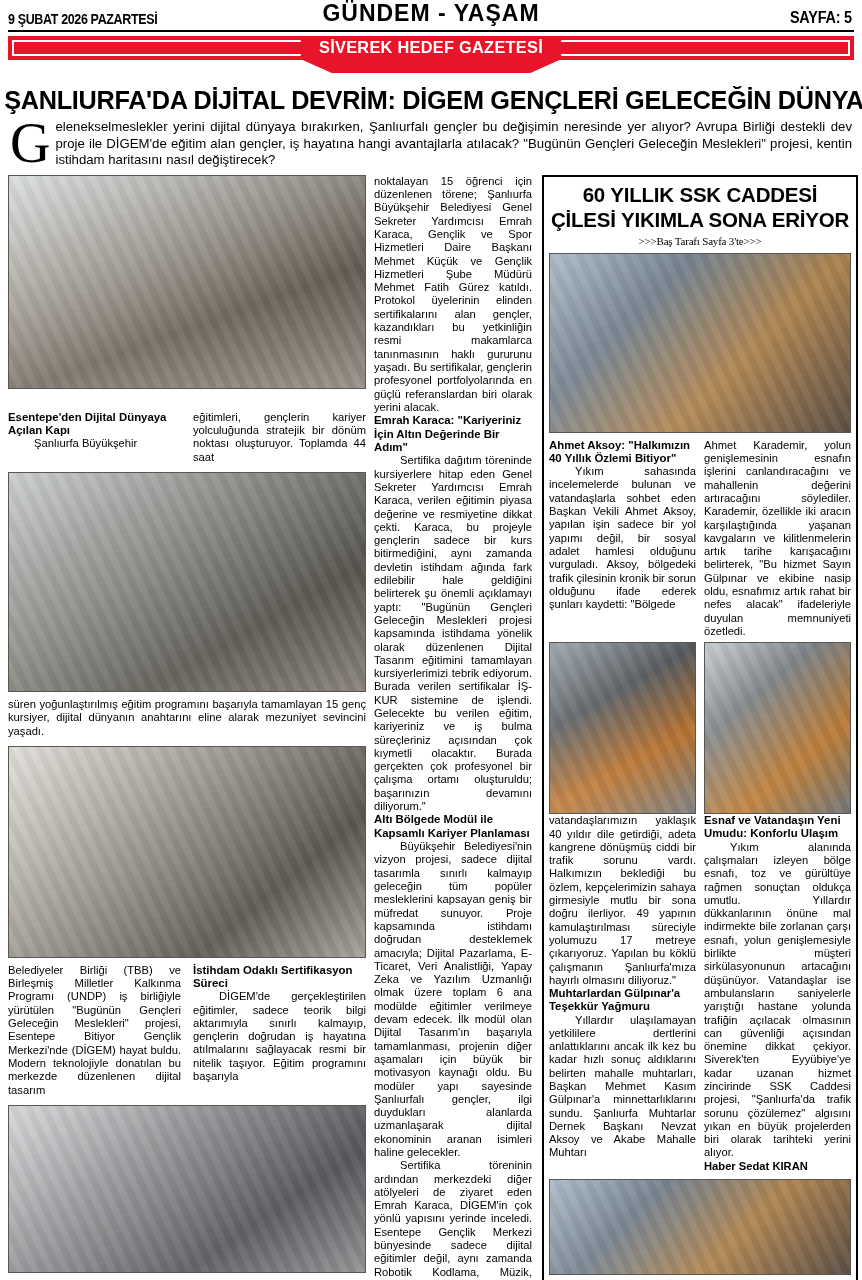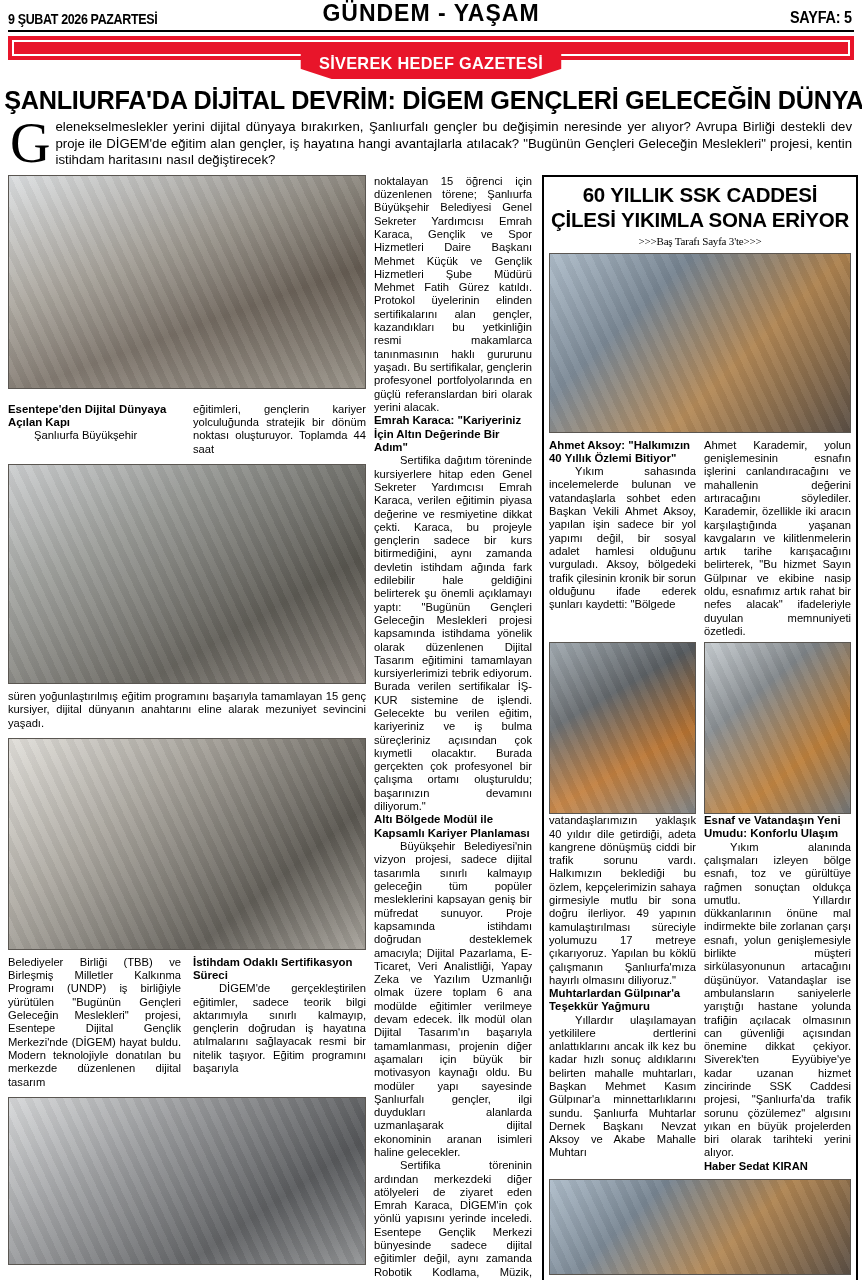"SİVEREK HEDEF GAZETESİ" .banner-tab { padding: 2px 14px 5px 14px -> 2px 14px 15px 14px; top: 16px -> 0 }
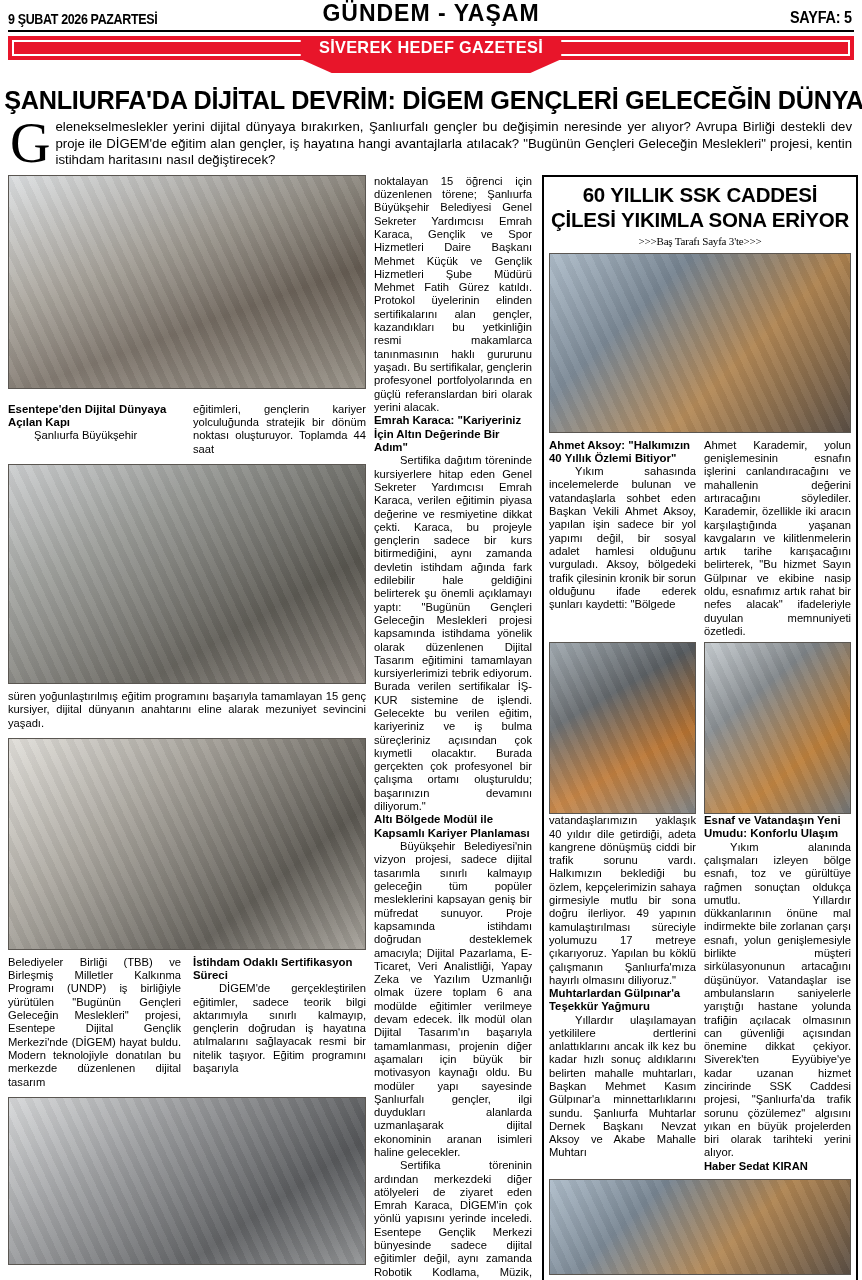"Esentepe'den Dijital Dünyaya Açılan Kapı" div.two-col { margin-top: 14px -> 22px }
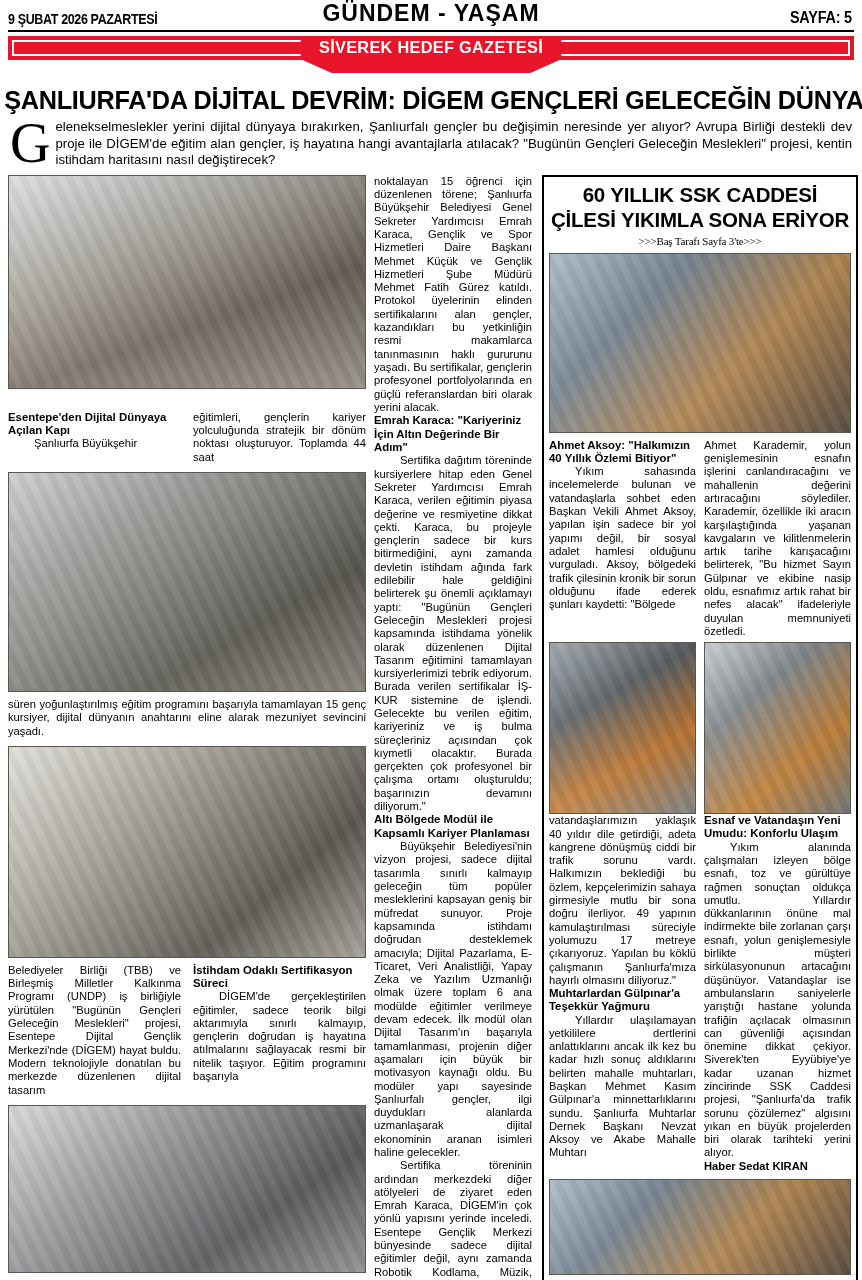"Belediyeler Birliği (TBB) ve Birleşmiş" div.tx { text: Dijital -> Bitiyor }
